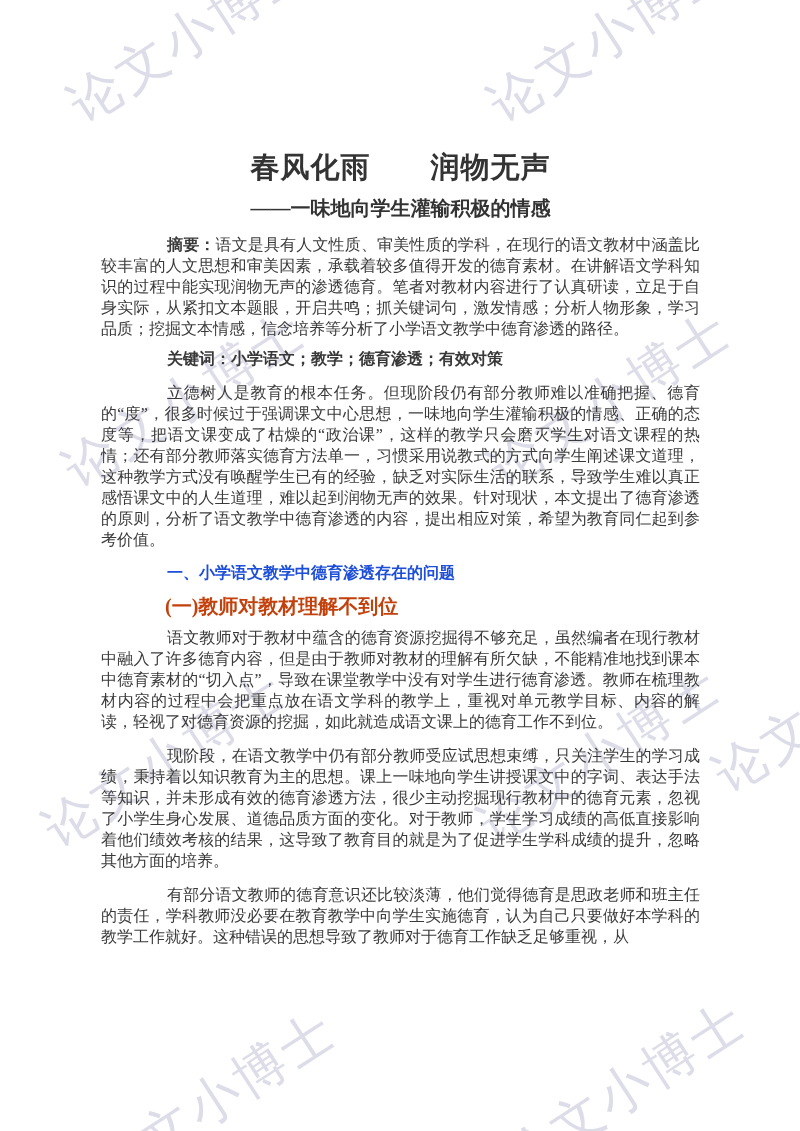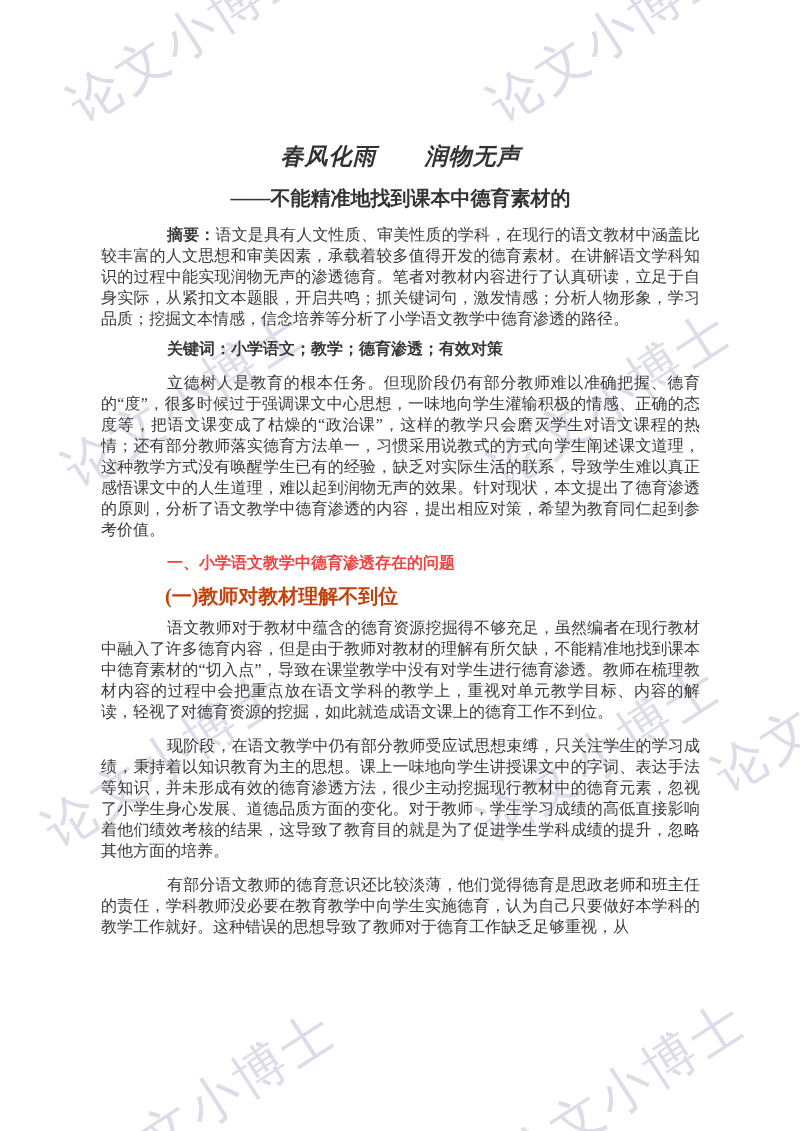"春风化雨 润物无声" .doc-title { font-size: 23px -> 29px; font-style: italic -> none; margin: 2px -> 12px }
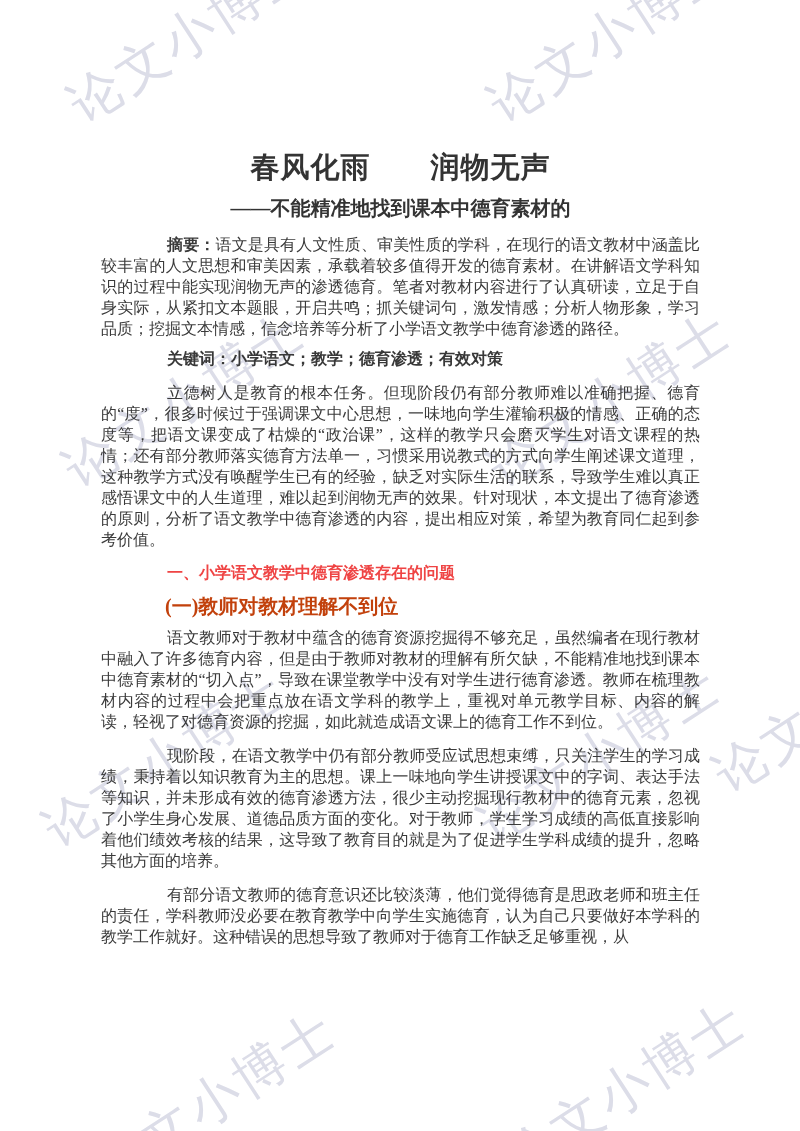"——不能精准地找到课本中德育素材的" h2.doc-subtitle { text: 不能精准地找到课本中德育素材的 -> 一味地向学生灌输积极的情感 }
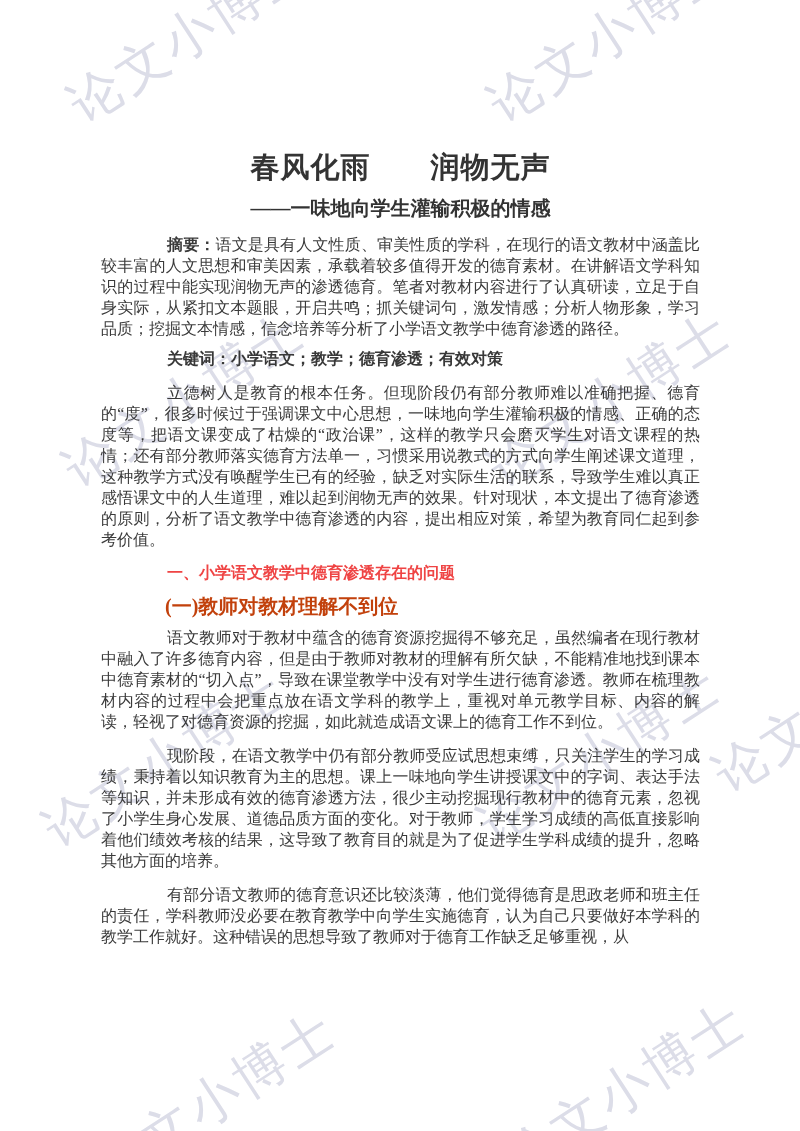"一、小学语文教学中德育渗透存在的问题" .sec-heading { color: #ef4444 -> #1d4ed8 }
